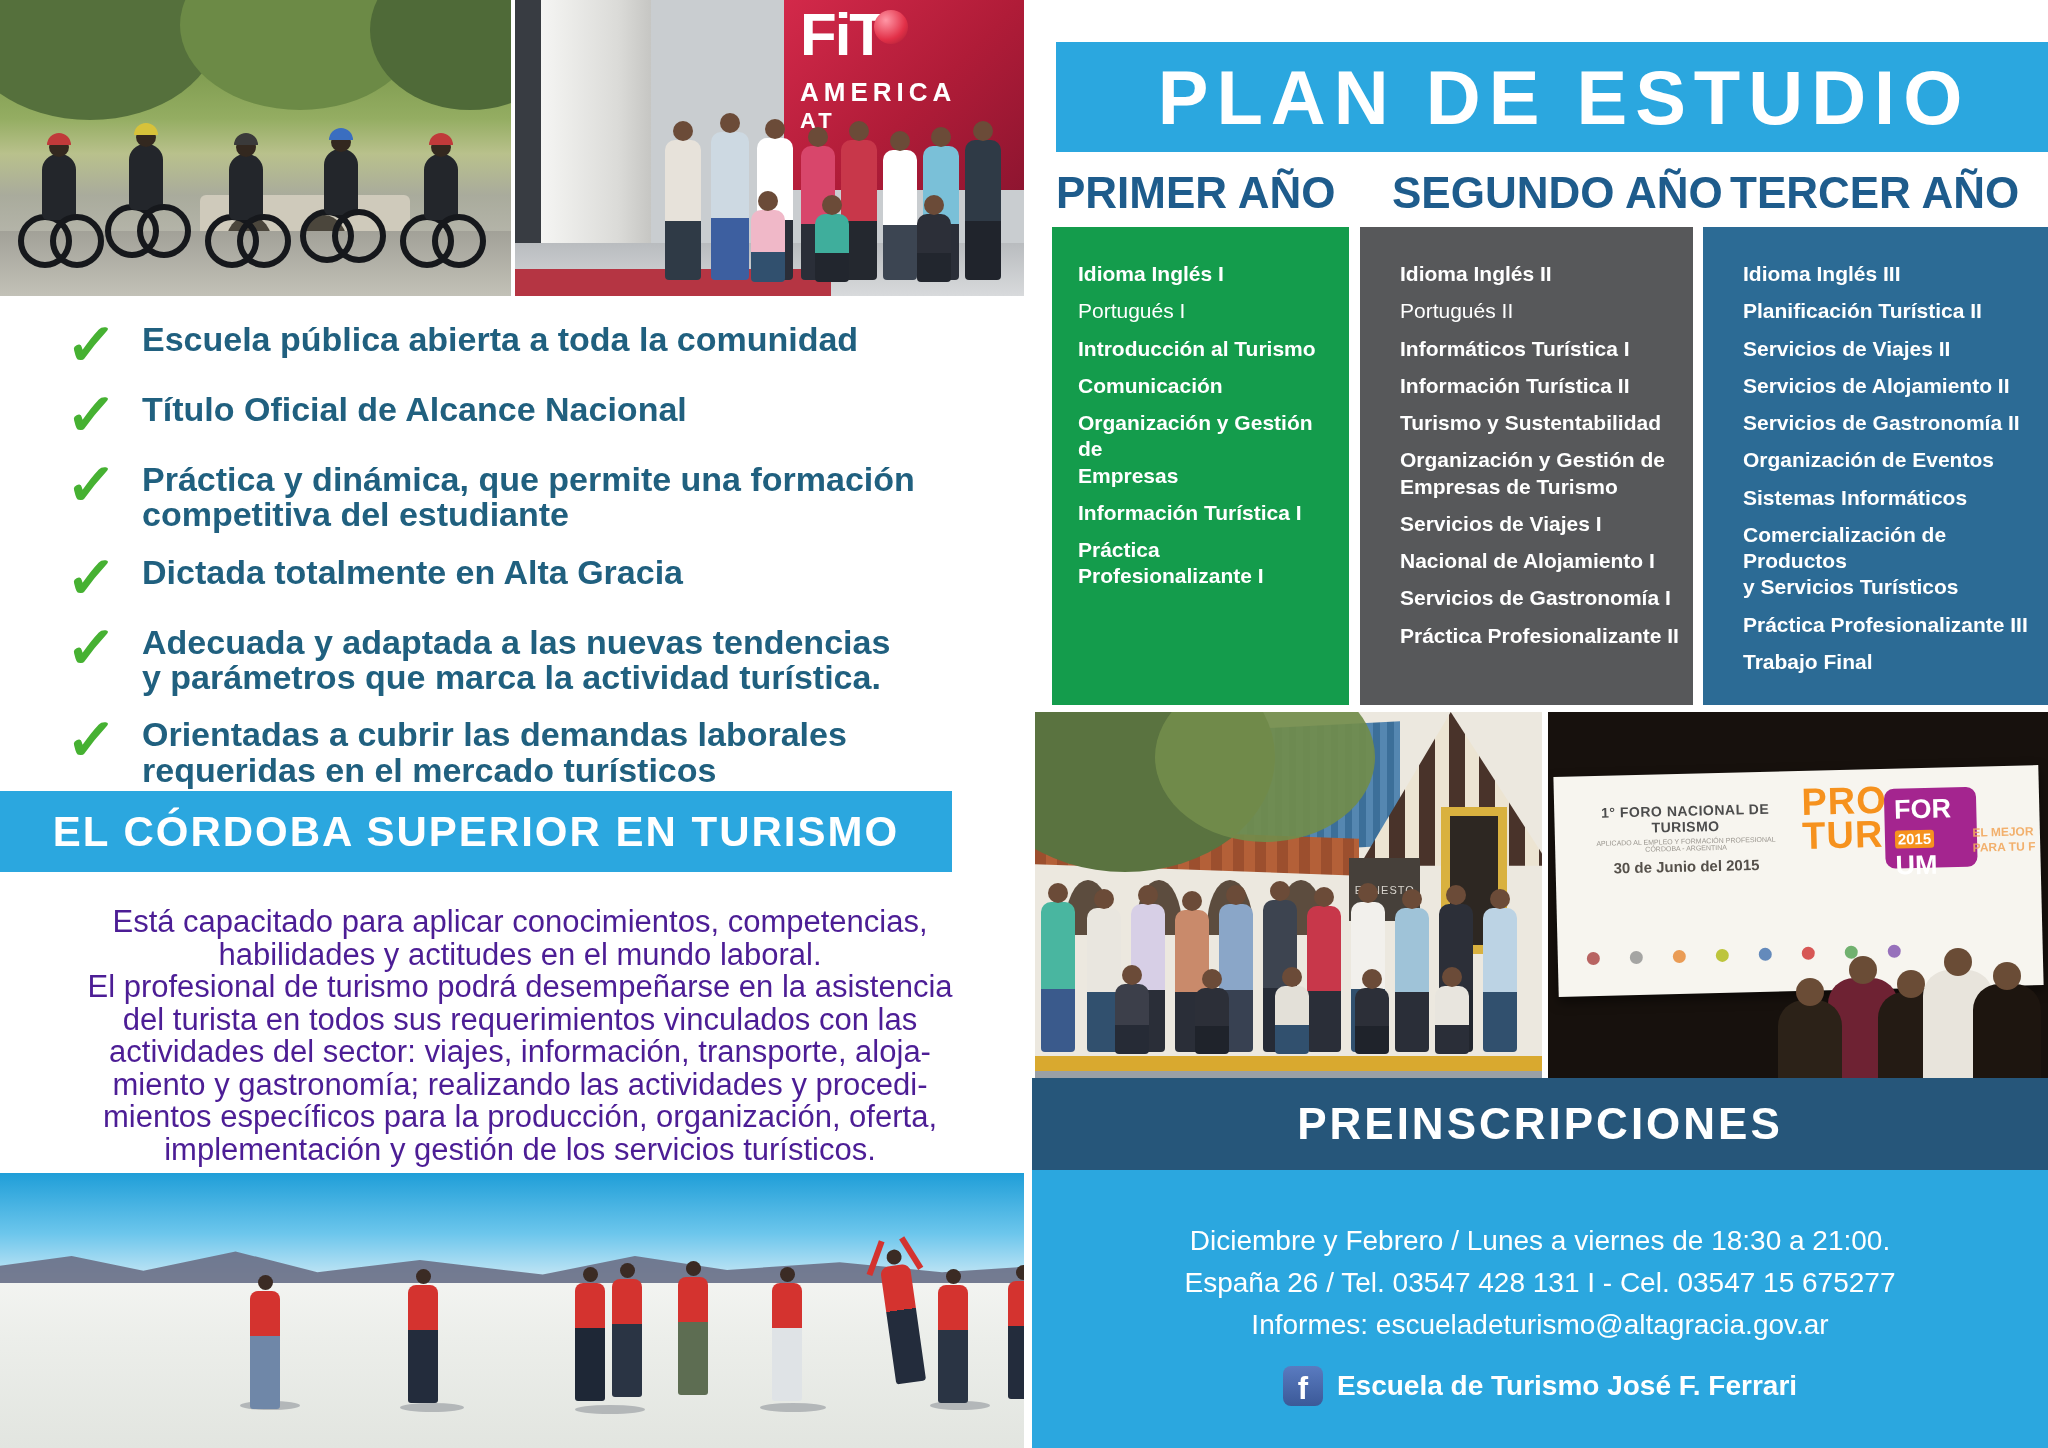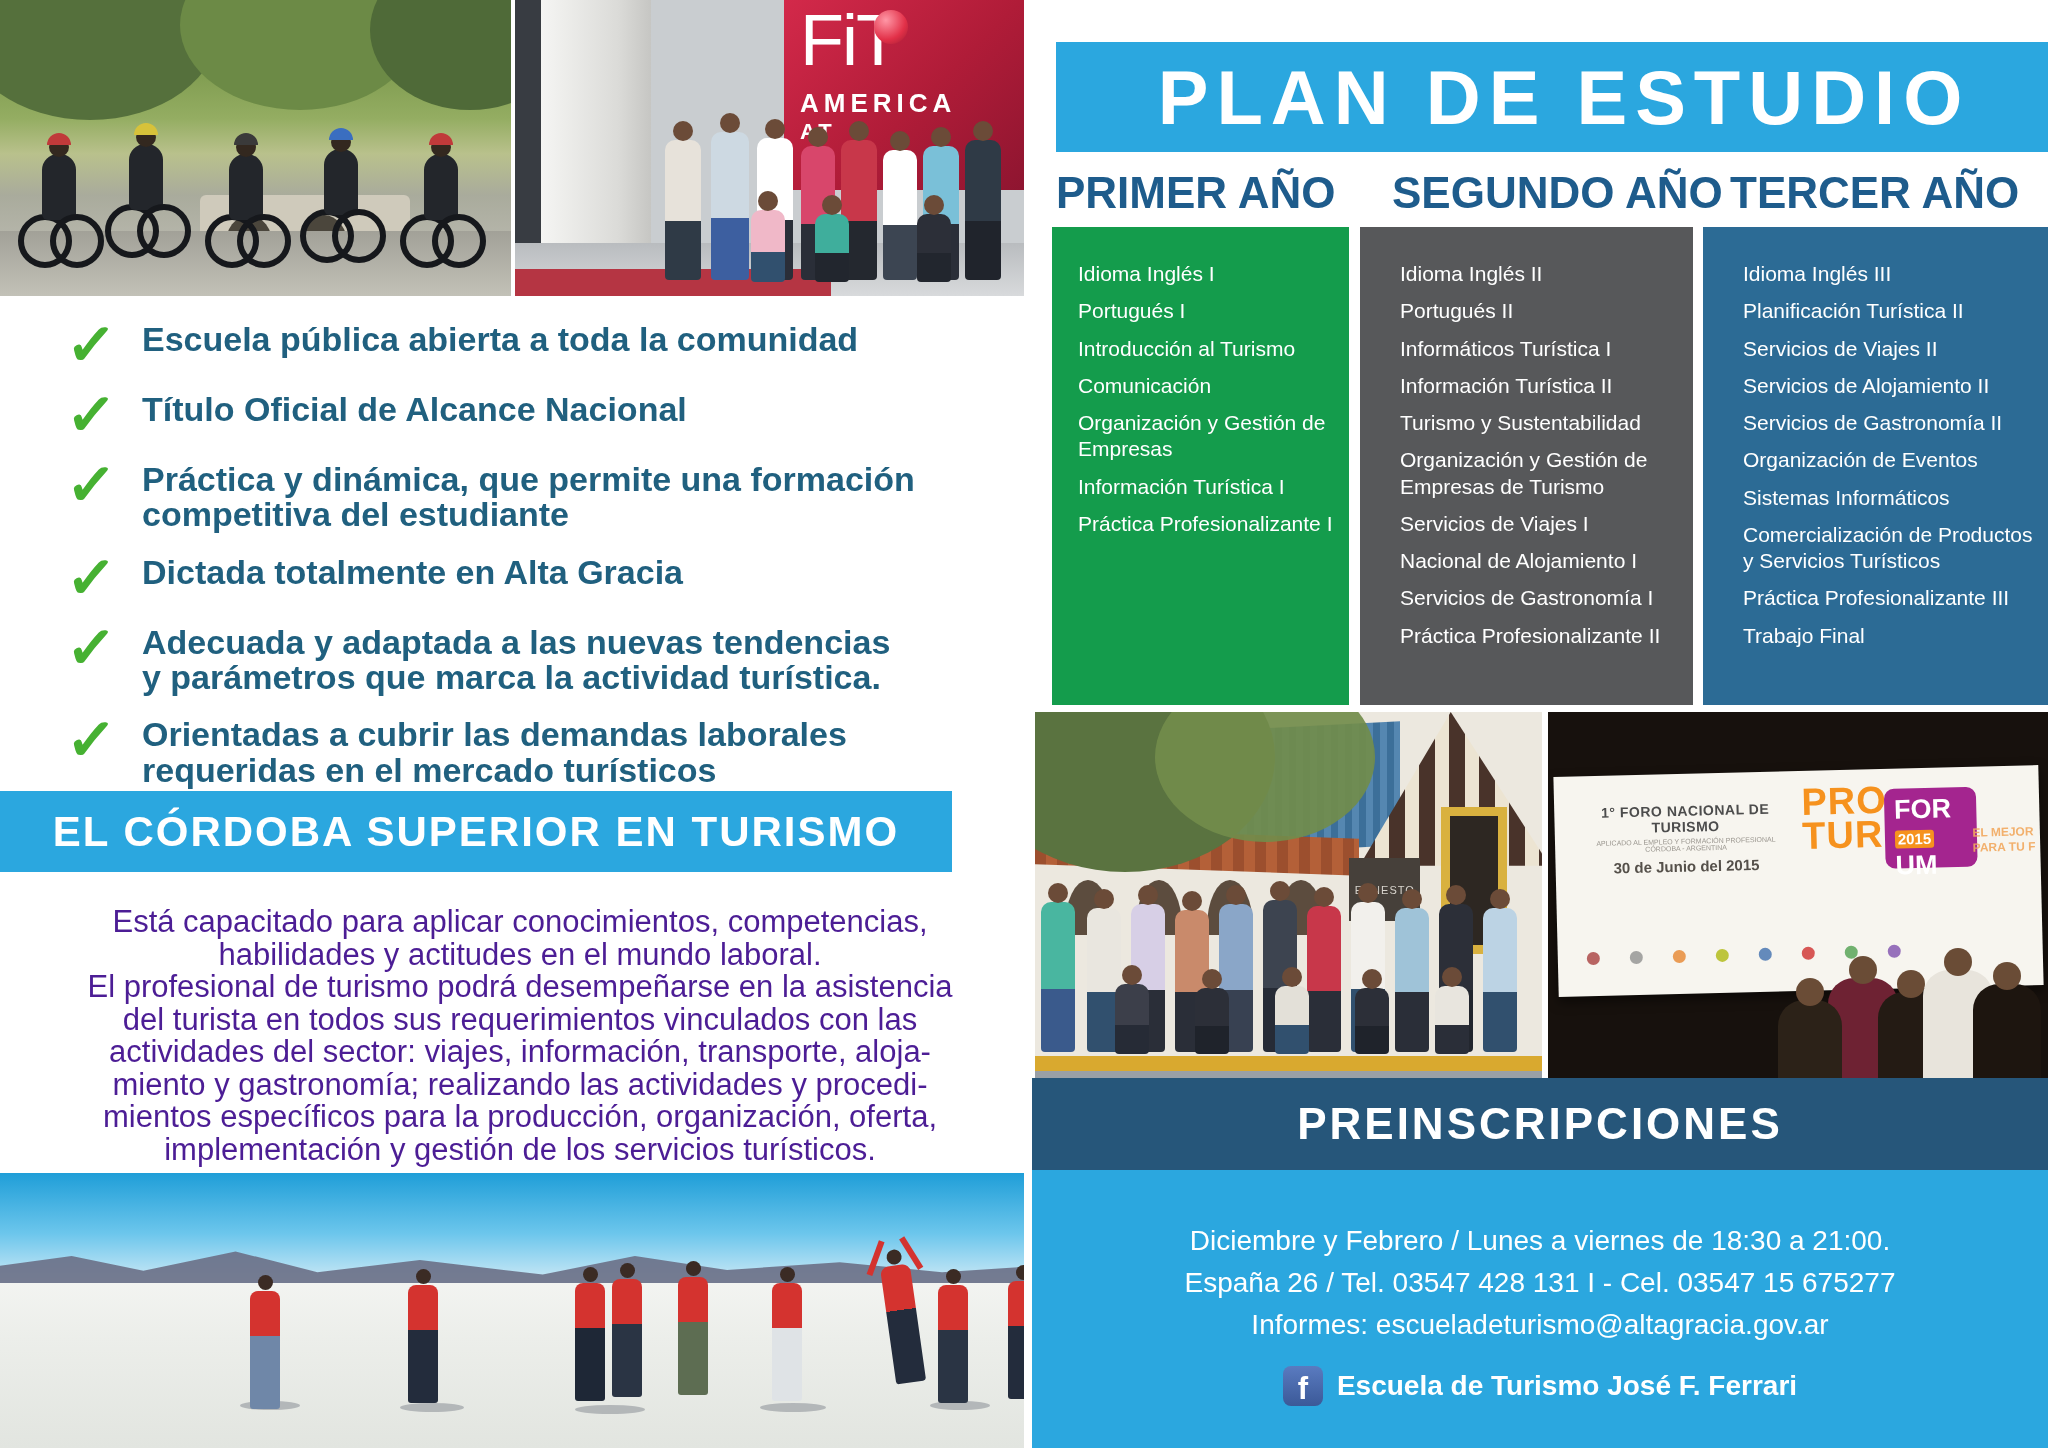"FiT" .fit-title { font-size: 72px -> 60px; font-weight: normal -> bold }
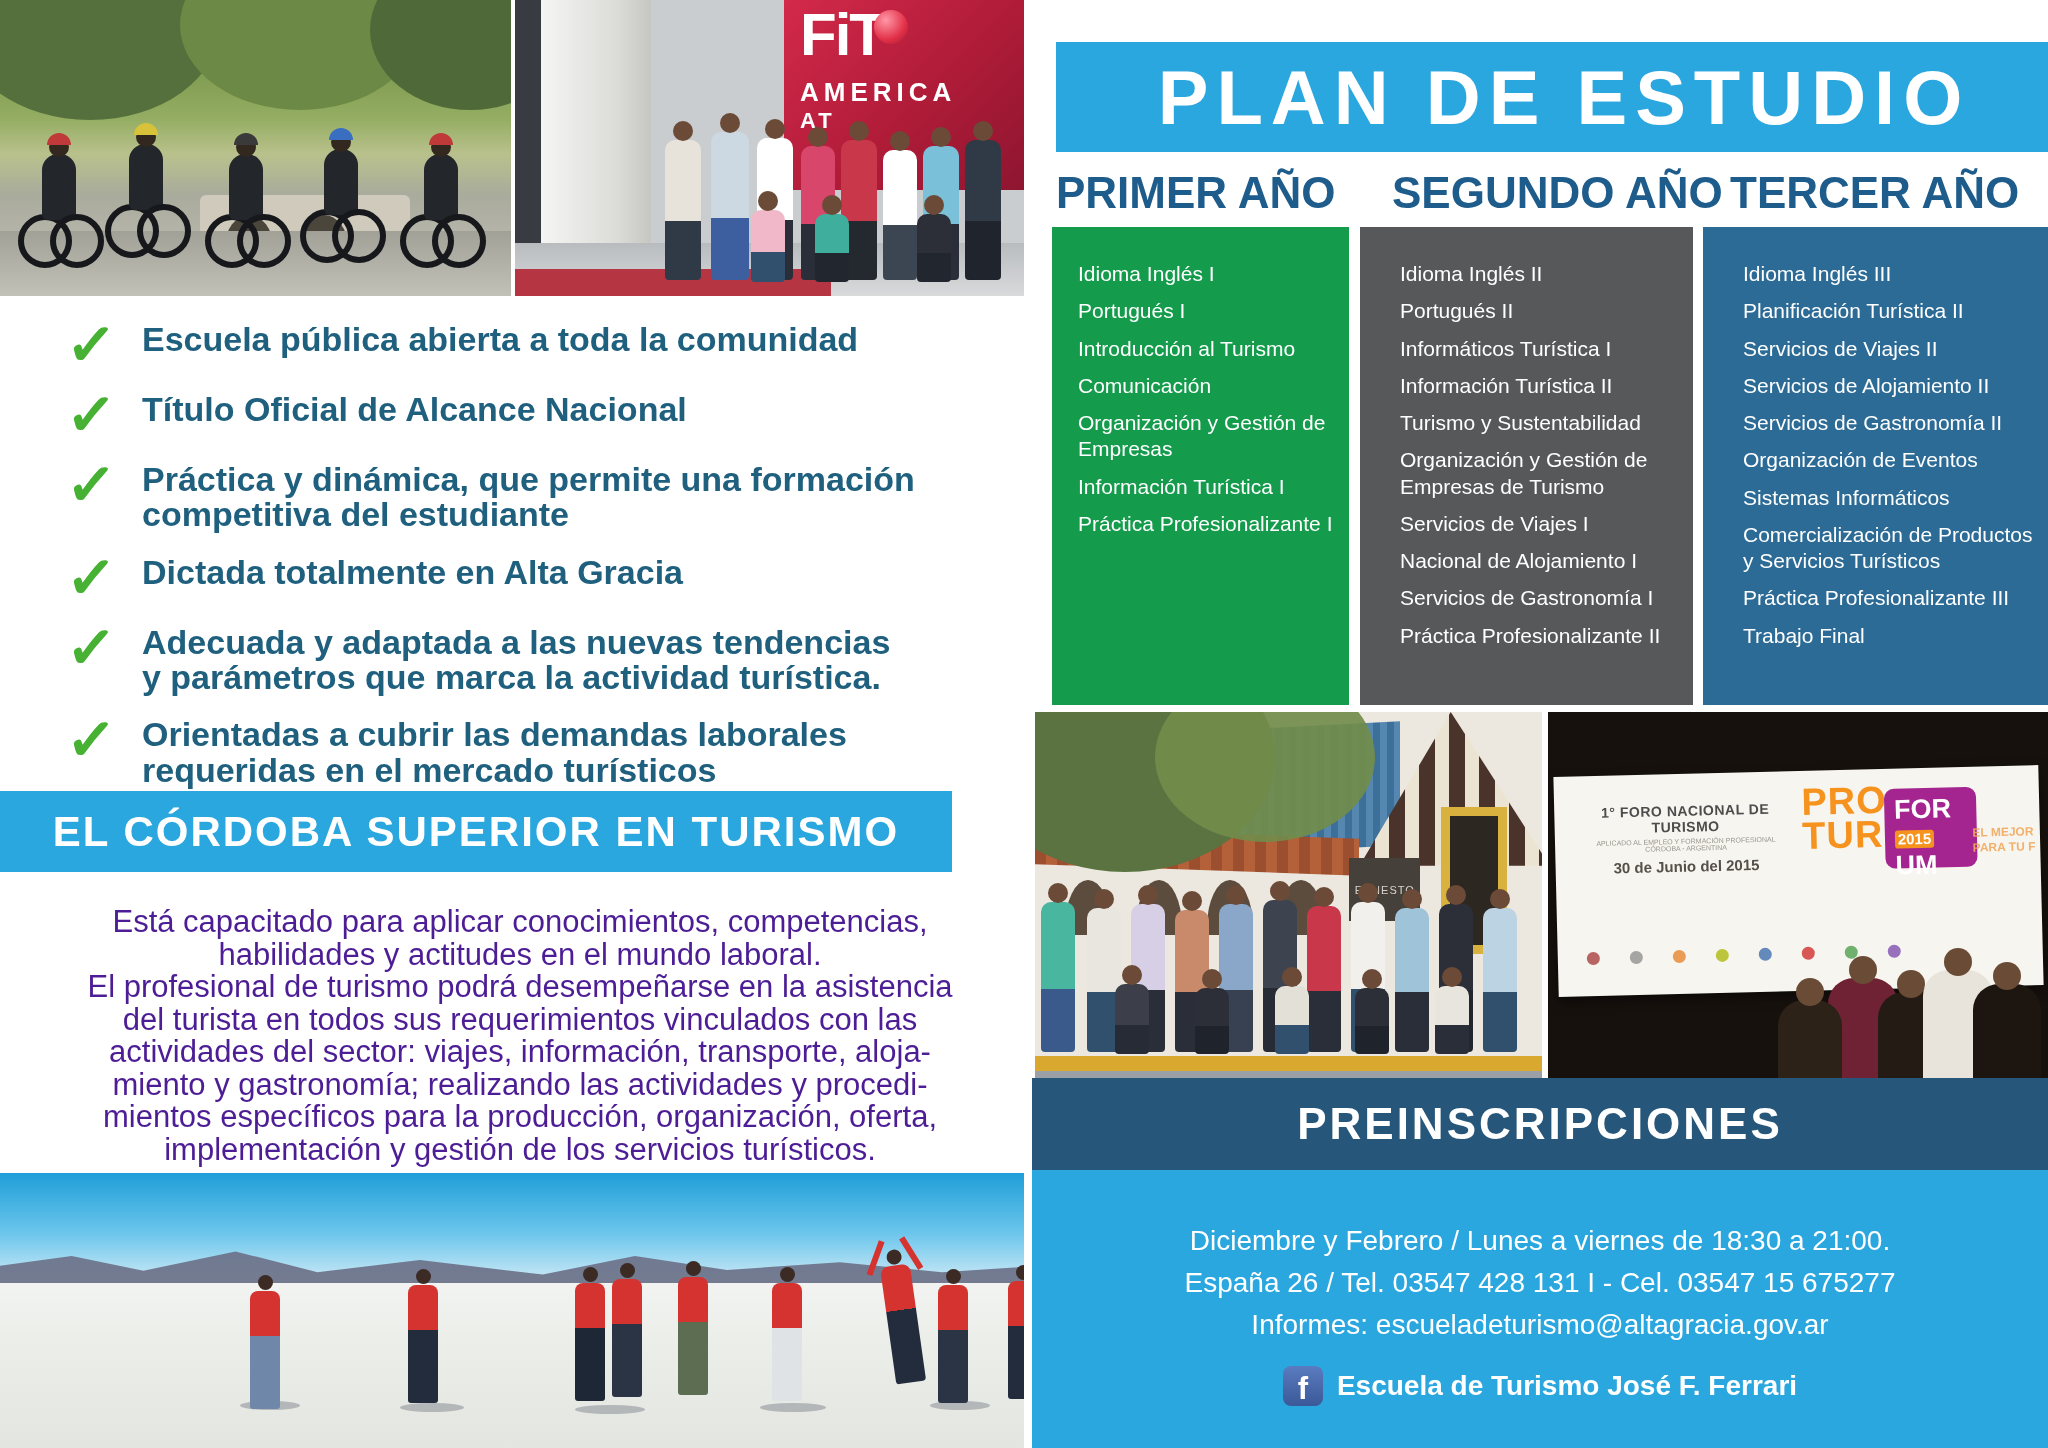"Idioma Inglés I" .course { font-weight: normal -> bold }
